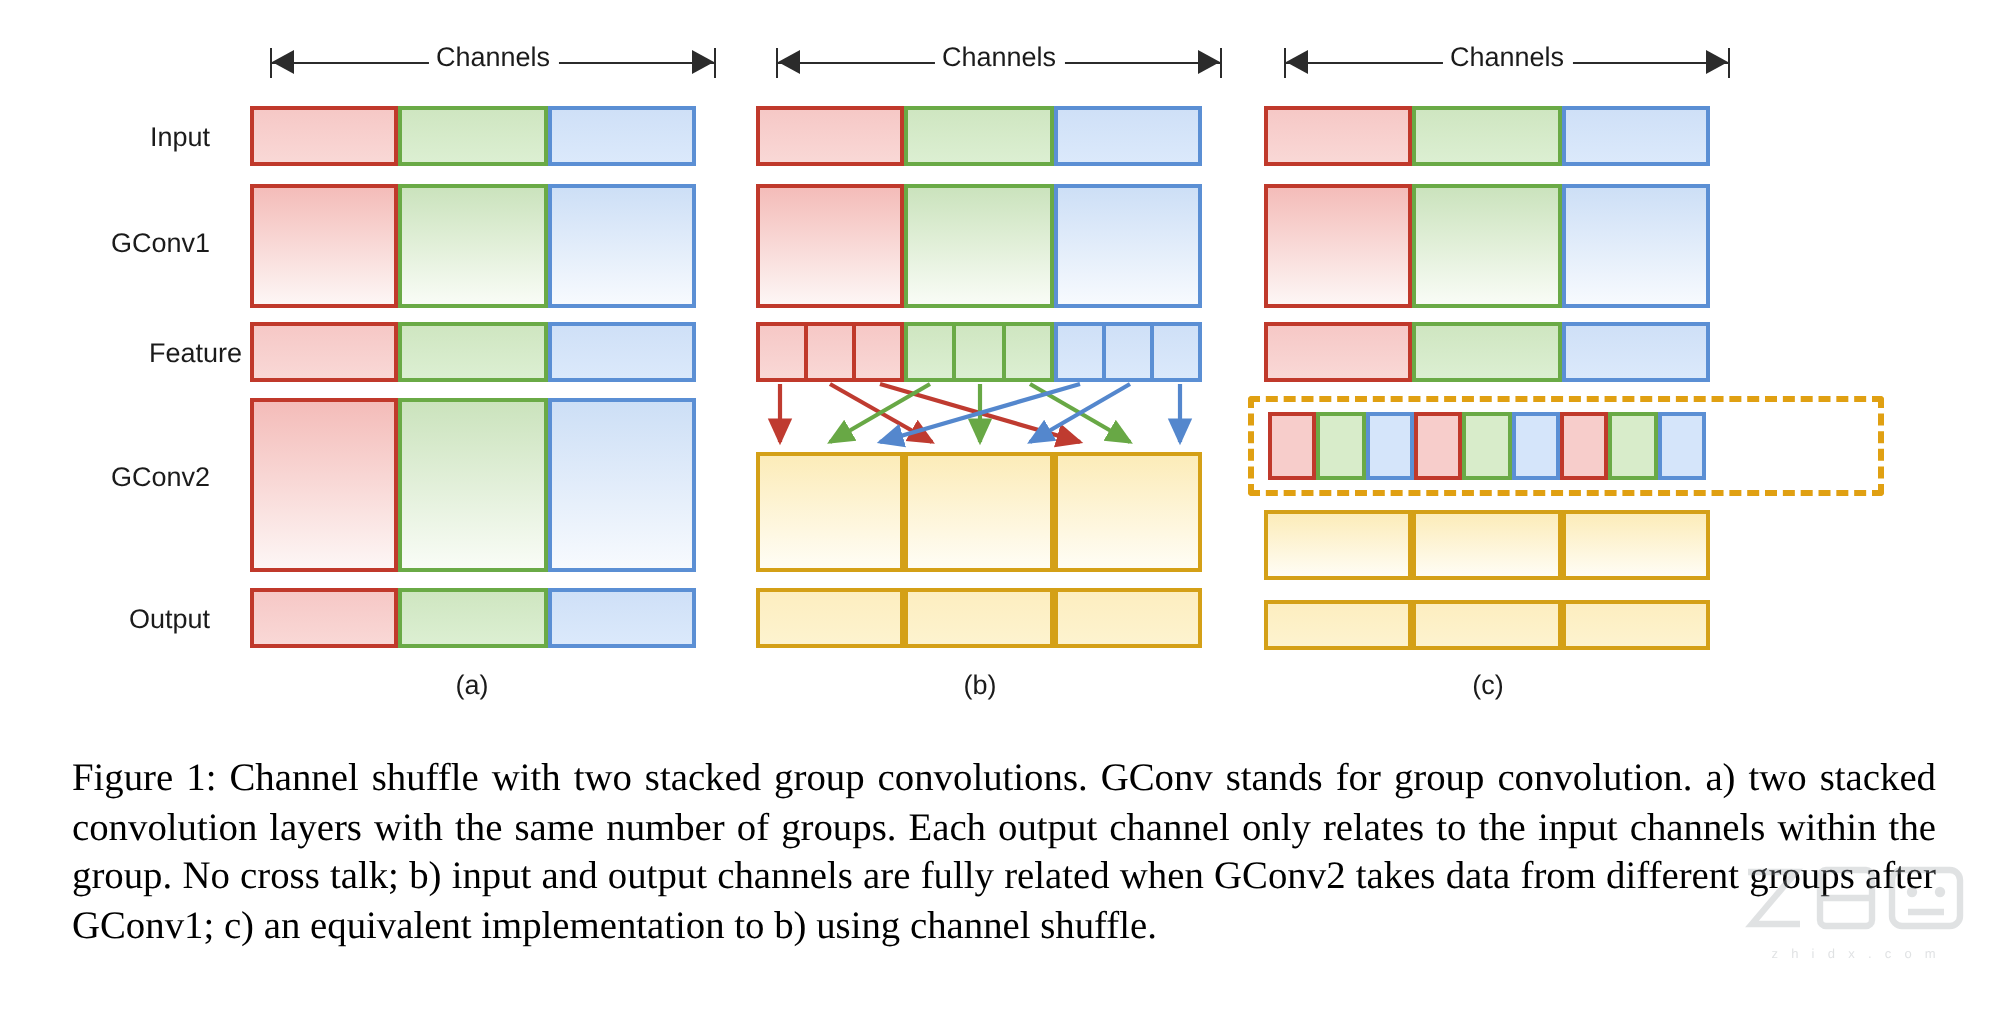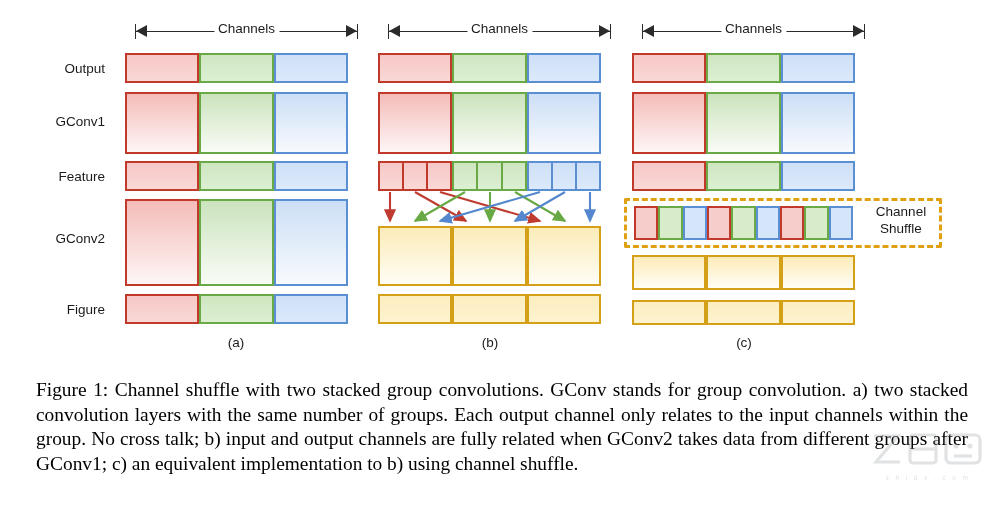"Output" div.row-label { text: Output -> Input }
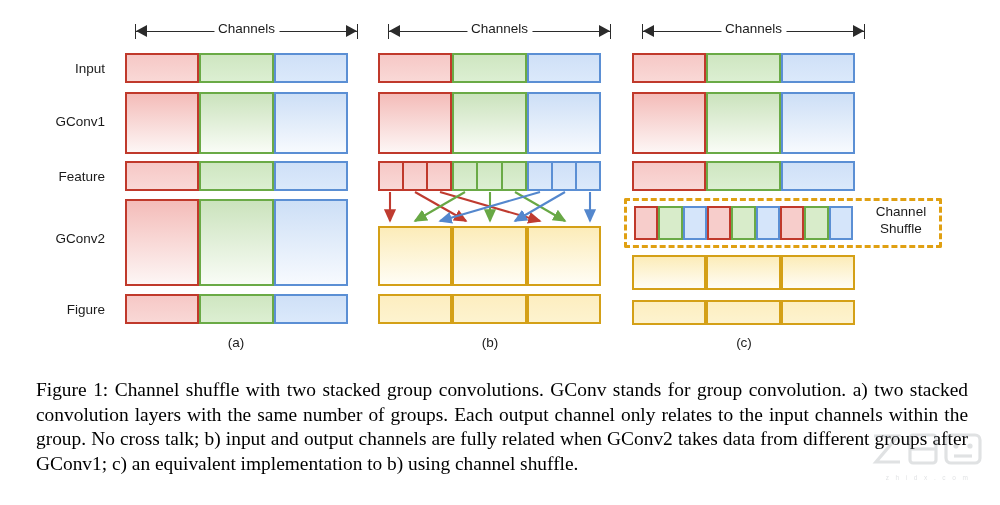"Feature" div.row-label { margin-left: none -> 16px }
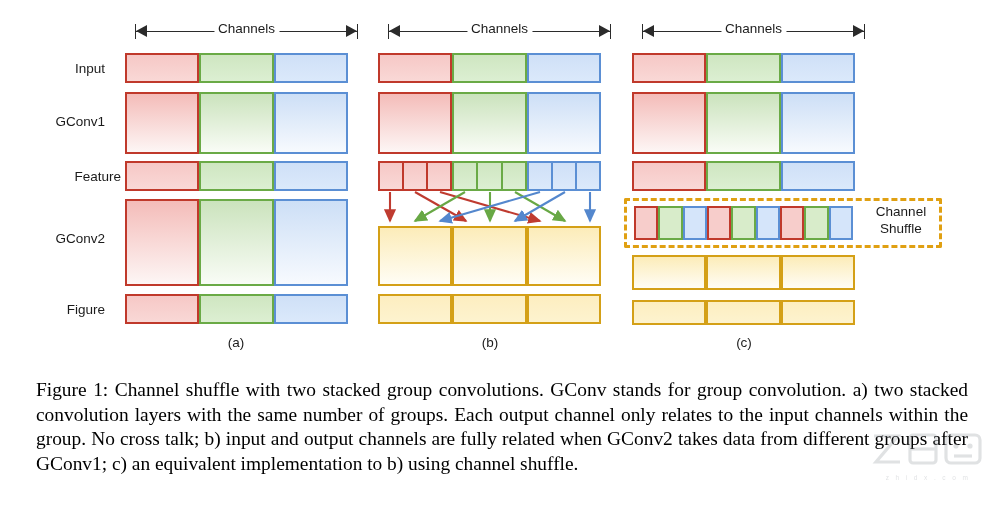"Channel" div.shuffle-label { html: <div> <div>Channel</div> <div>Shuffle</div> </div> -> none }
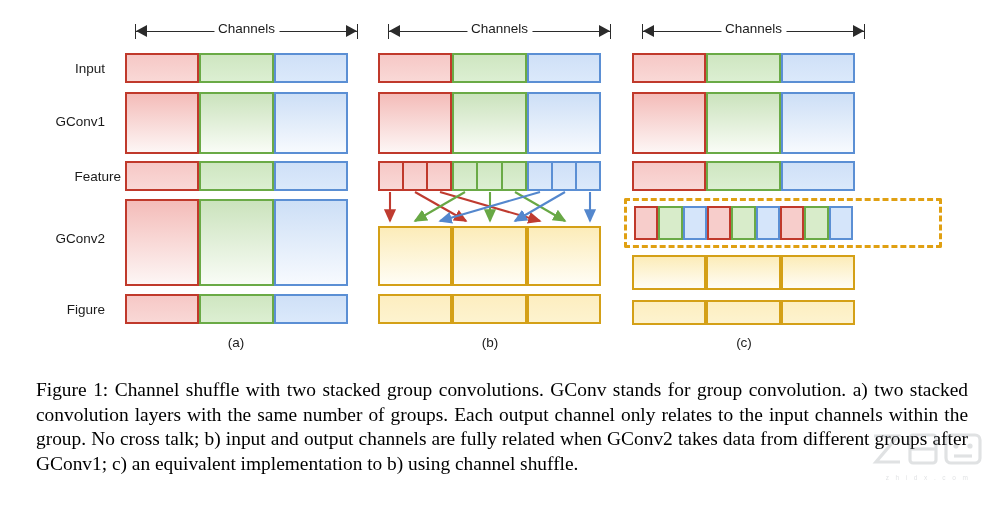"Figure" div.row-label { text: Figure -> Output }
